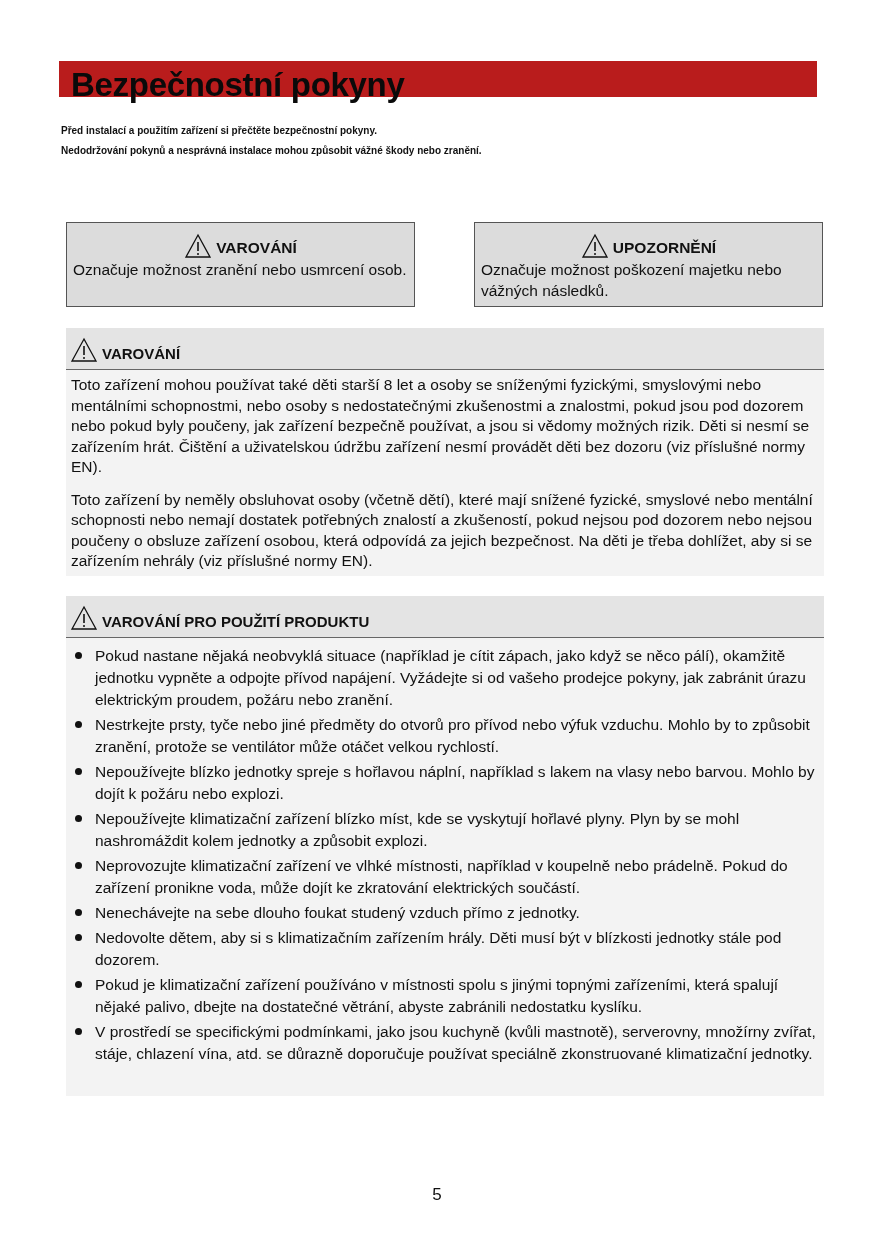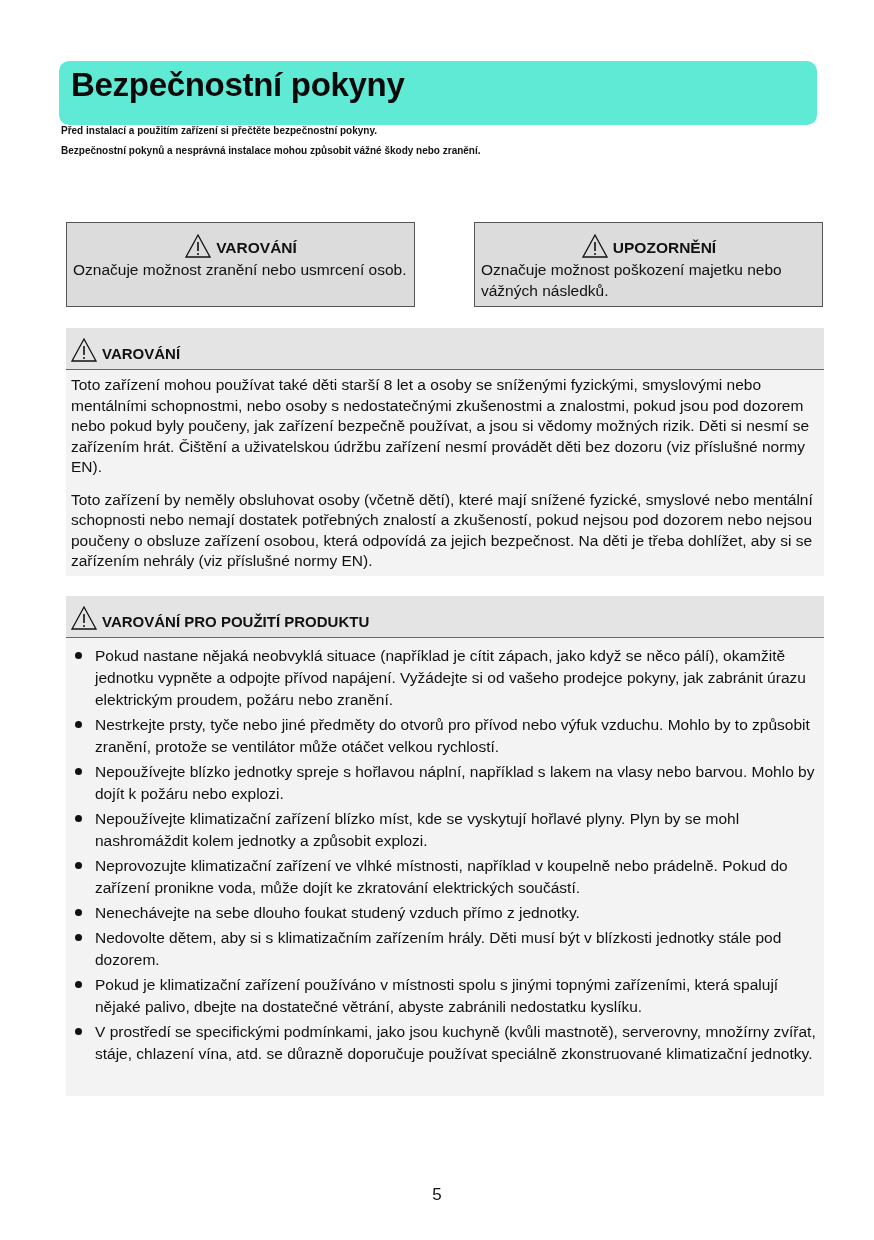"Bezpečnostní pokyny" .title-bar { background: #5eead4 -> #b91c1c; border-radius: 10px -> none; height: 64px -> 36px }
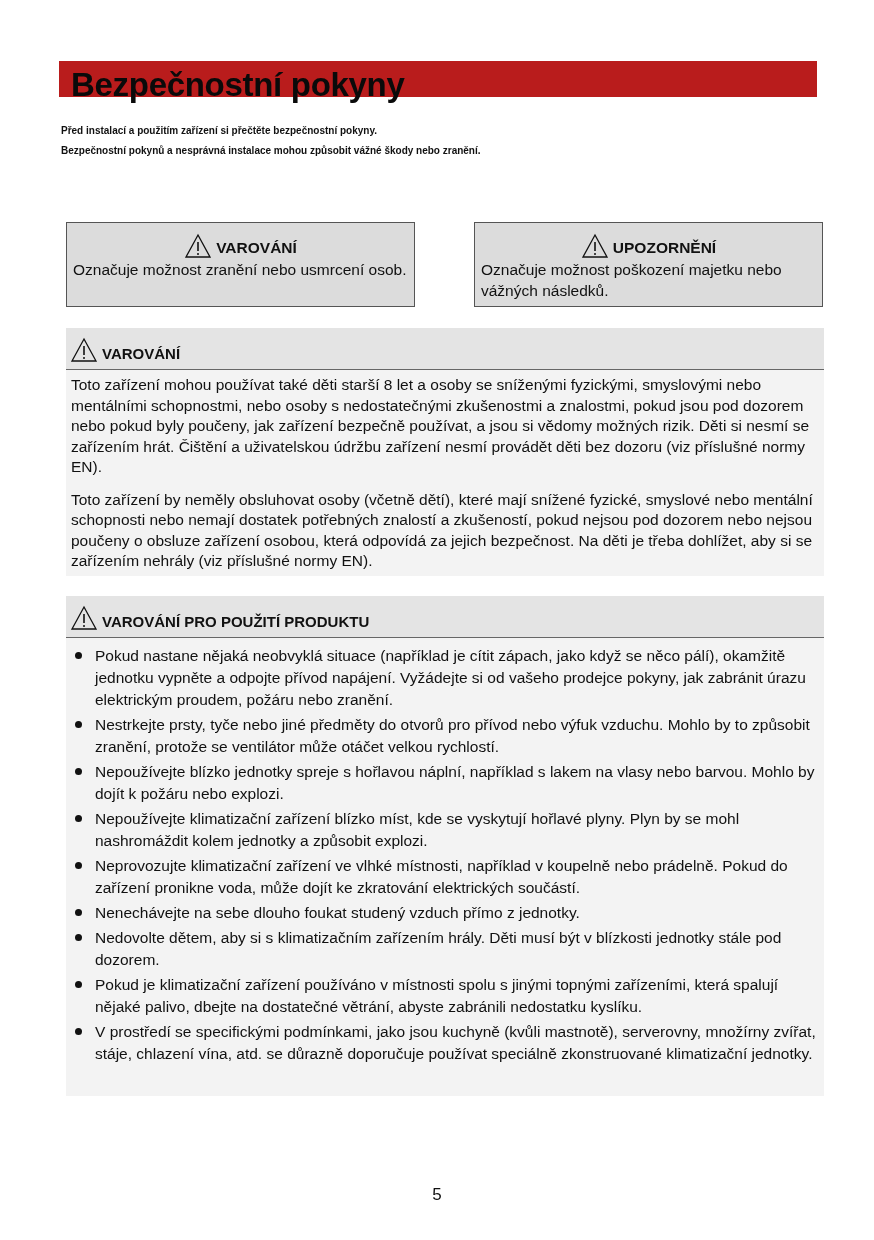"Bezpečnostní pokynů a nesprávná" div.b { text: Bezpečnostní -> Nedodržování }
